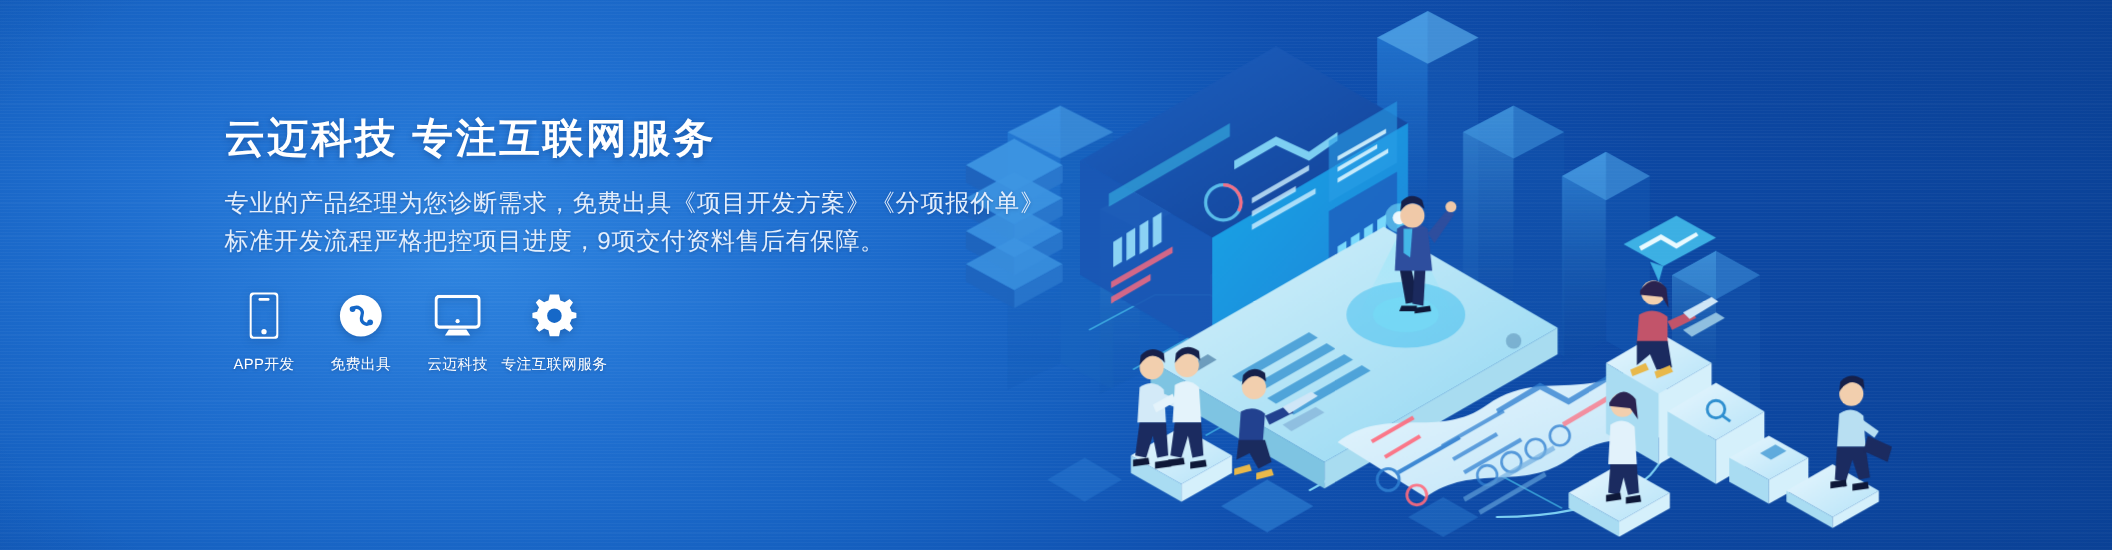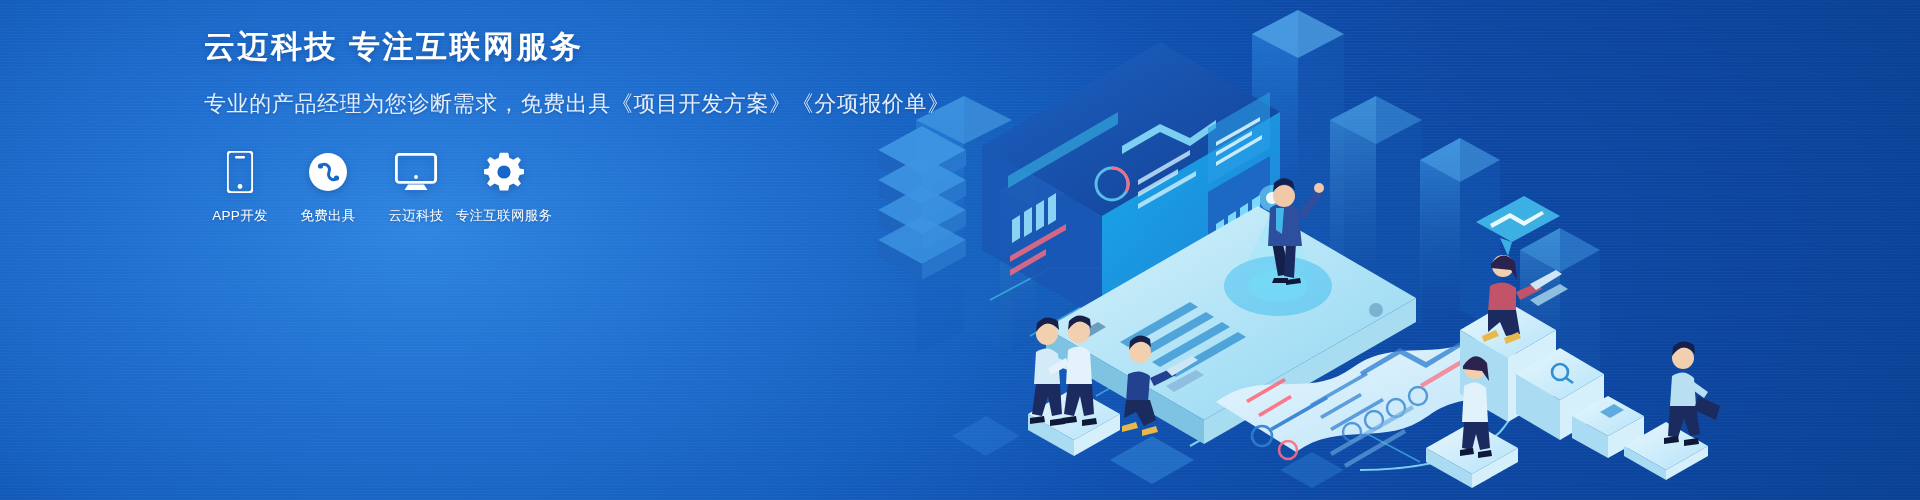"云迈科技 专注互联网服务" .title { font-size: 31px -> 37px; margin-top: 30px -> 105px }
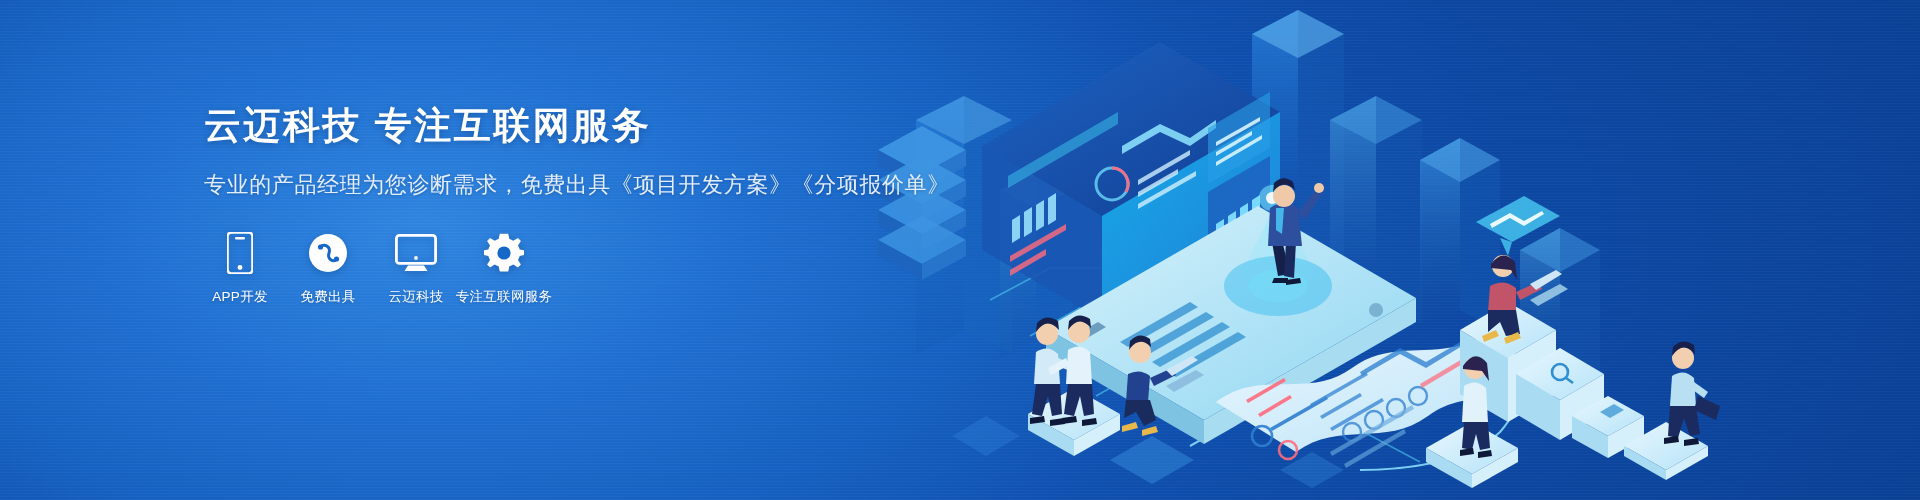"标准开发流程严格把控项目进度，9项交付资料售后有保障。" p { html: none -> <p>标准开发流程严格把控项目进度，9项交付资料售后有保障。</p> }
